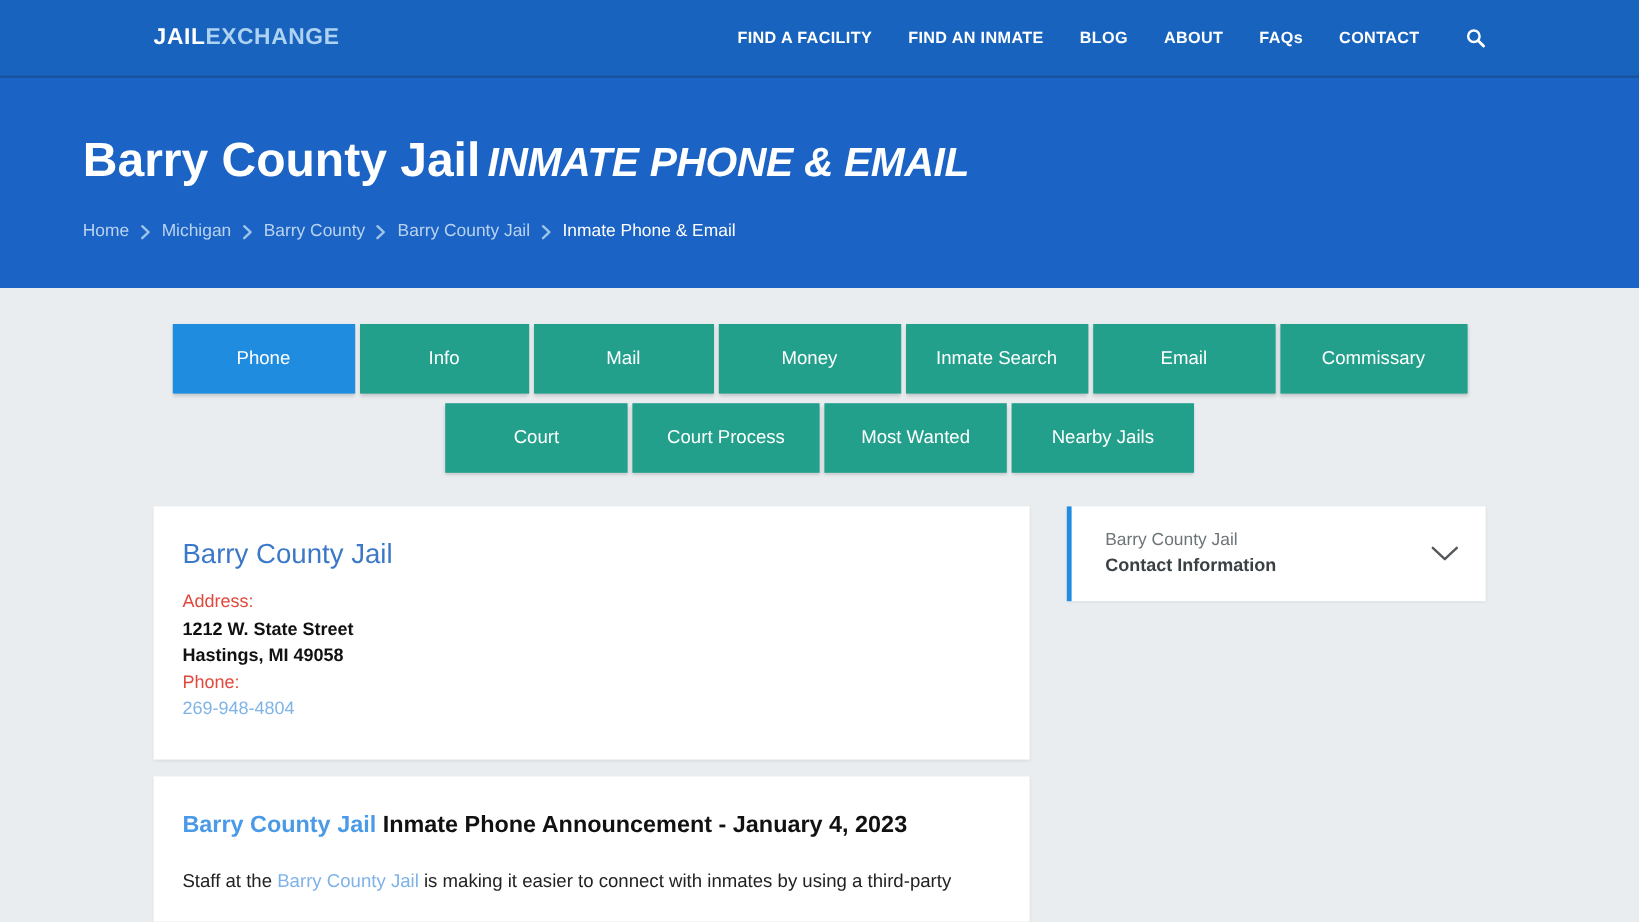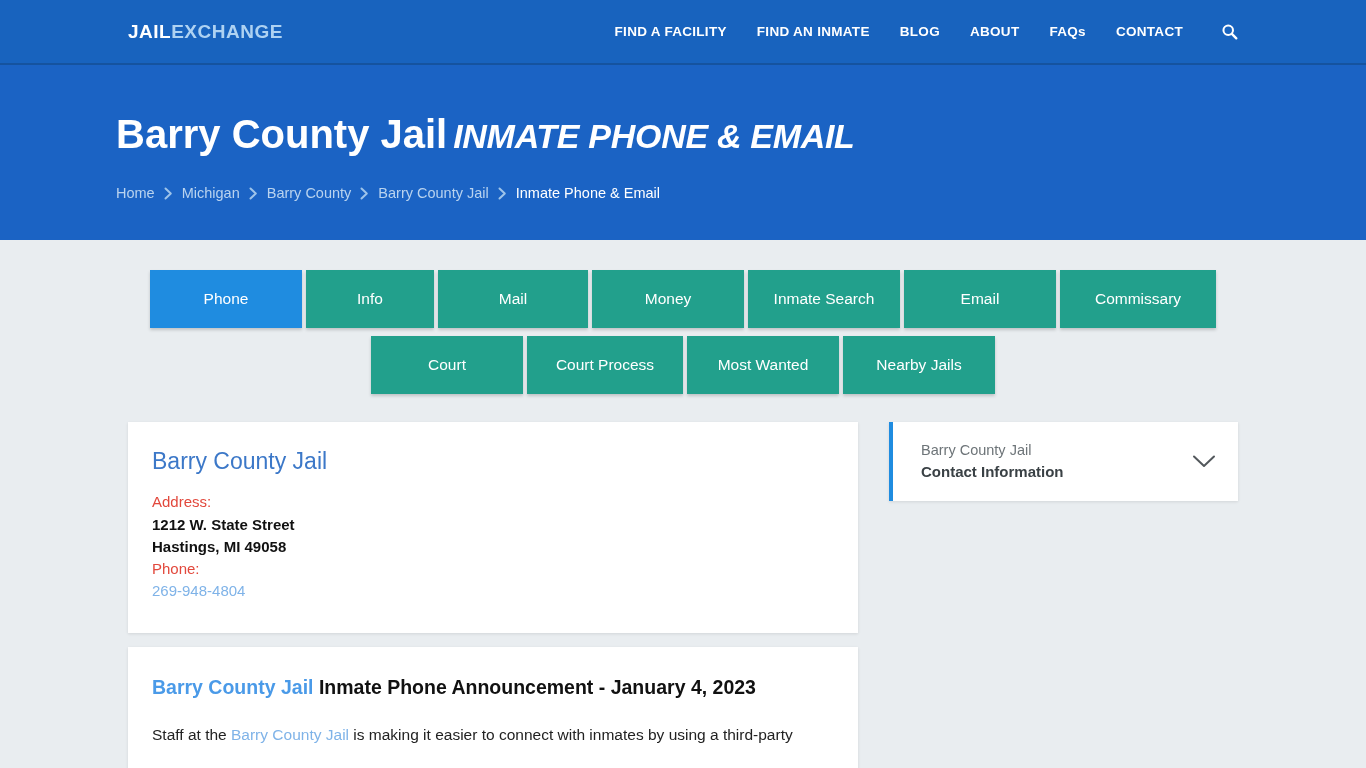"Barry County Jail INMATE PHONE &" .hero { padding: 48px 128px 0 116px -> 48px 128px 0 69px }
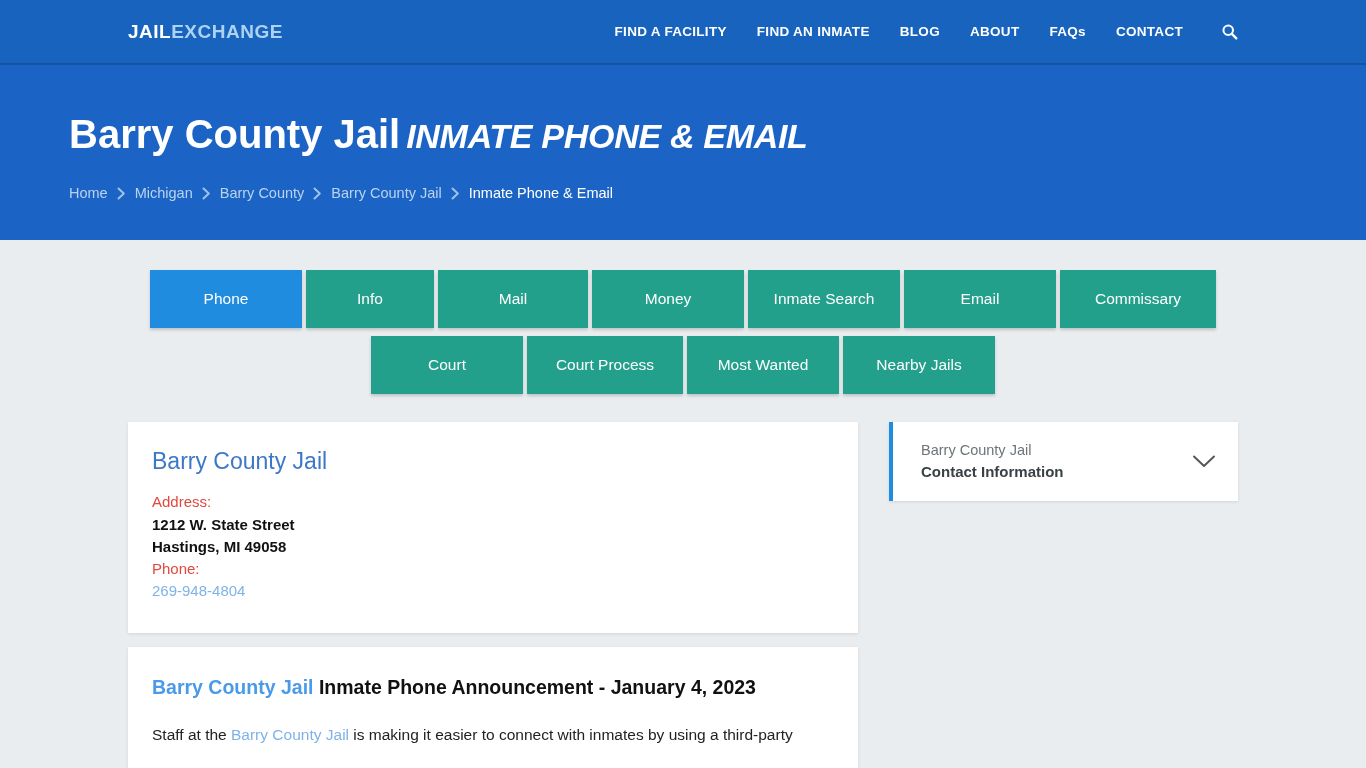"Info" .w-info { width: 128px -> 141px }
